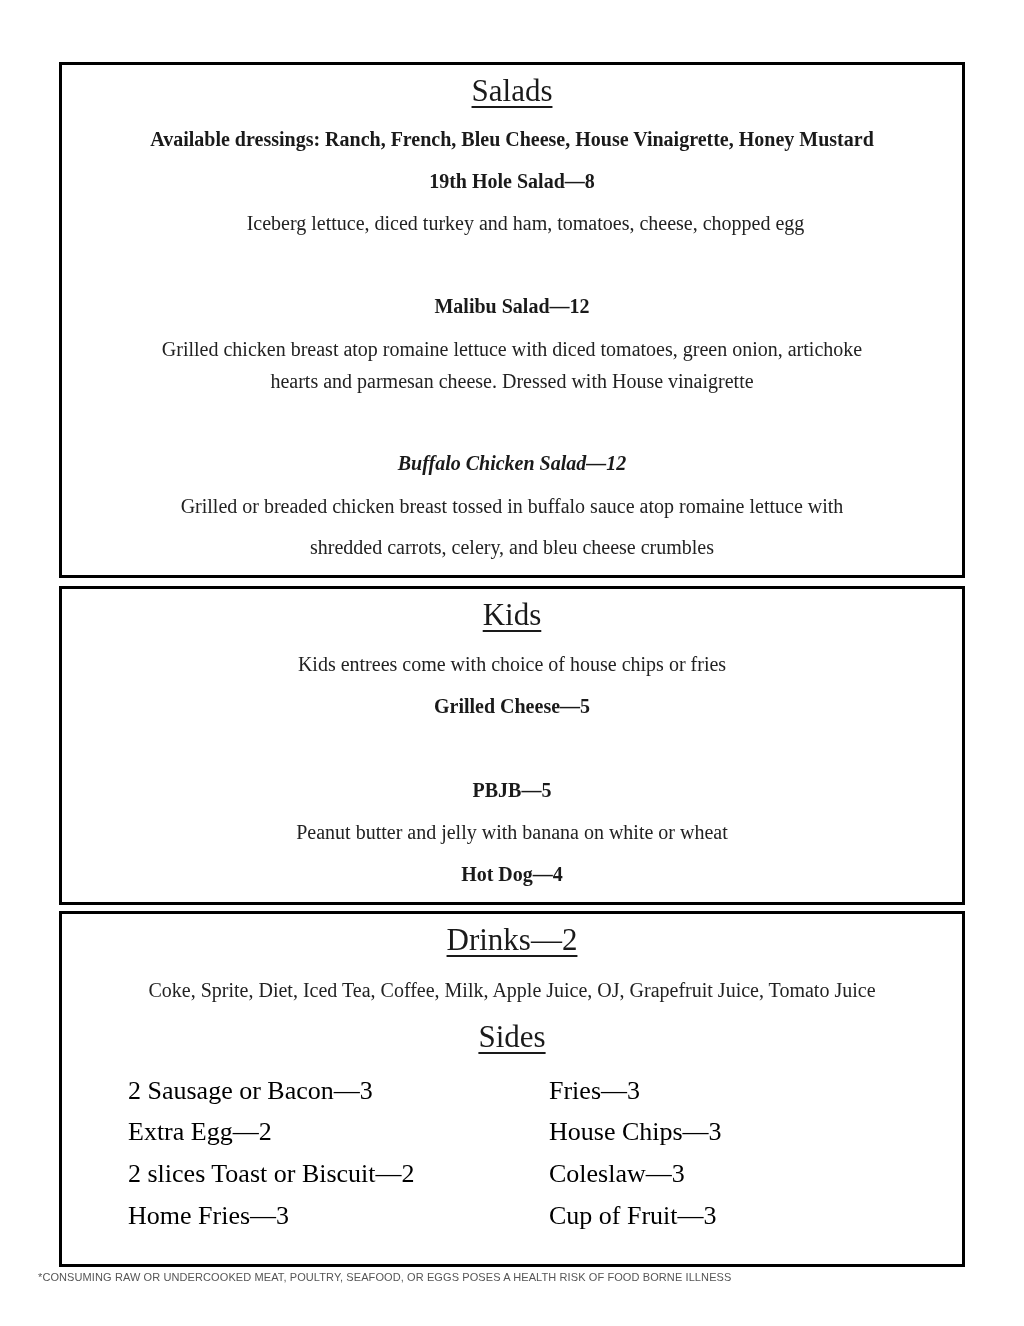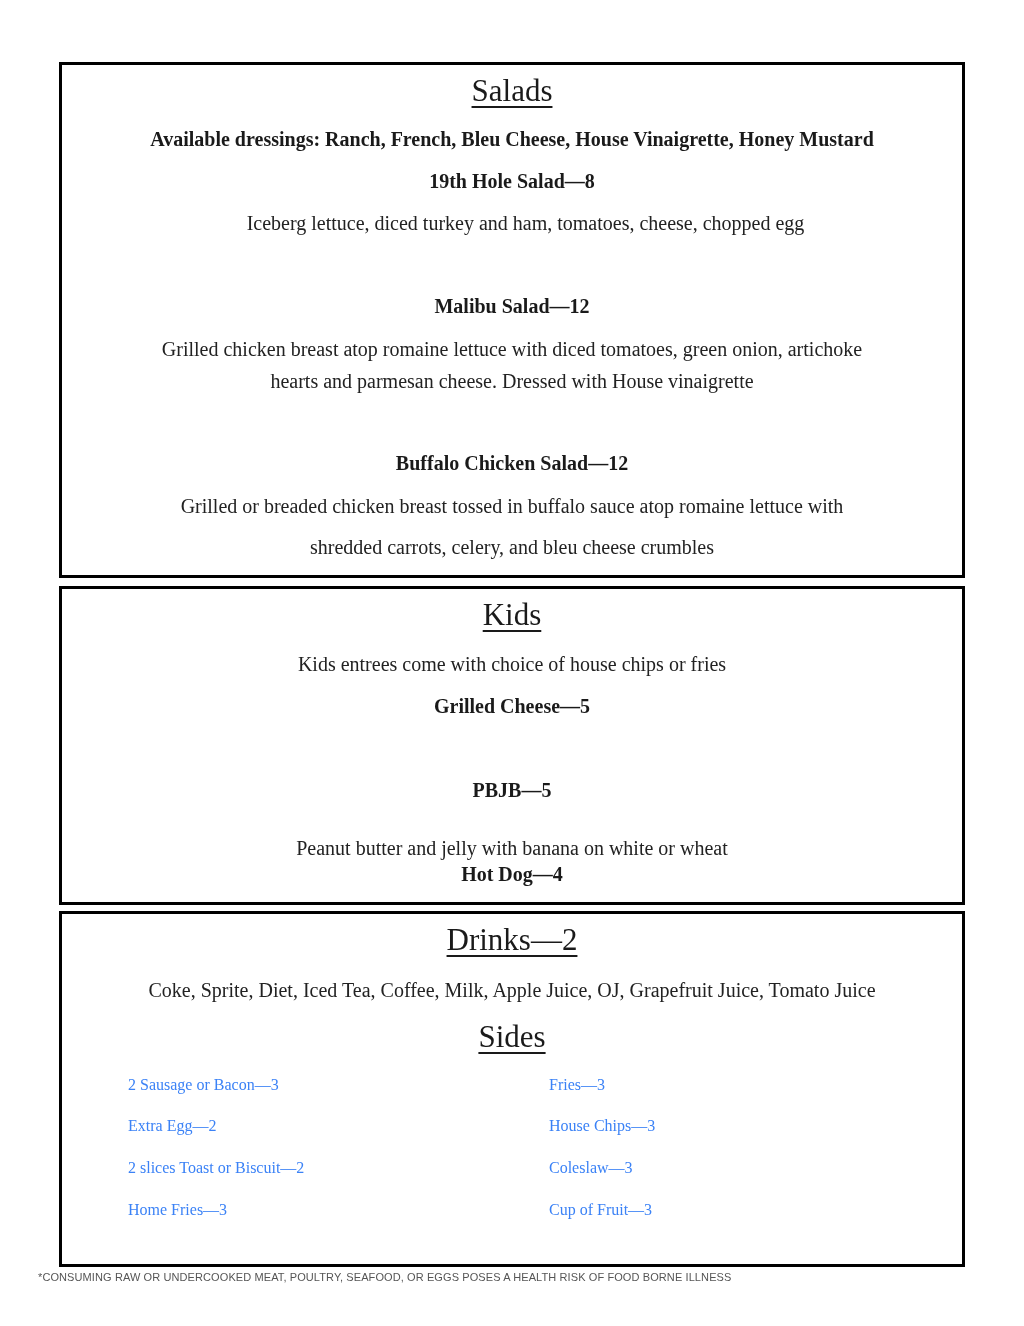"Buffalo Chicken Salad—12" div.abs { font-style: none -> italic }
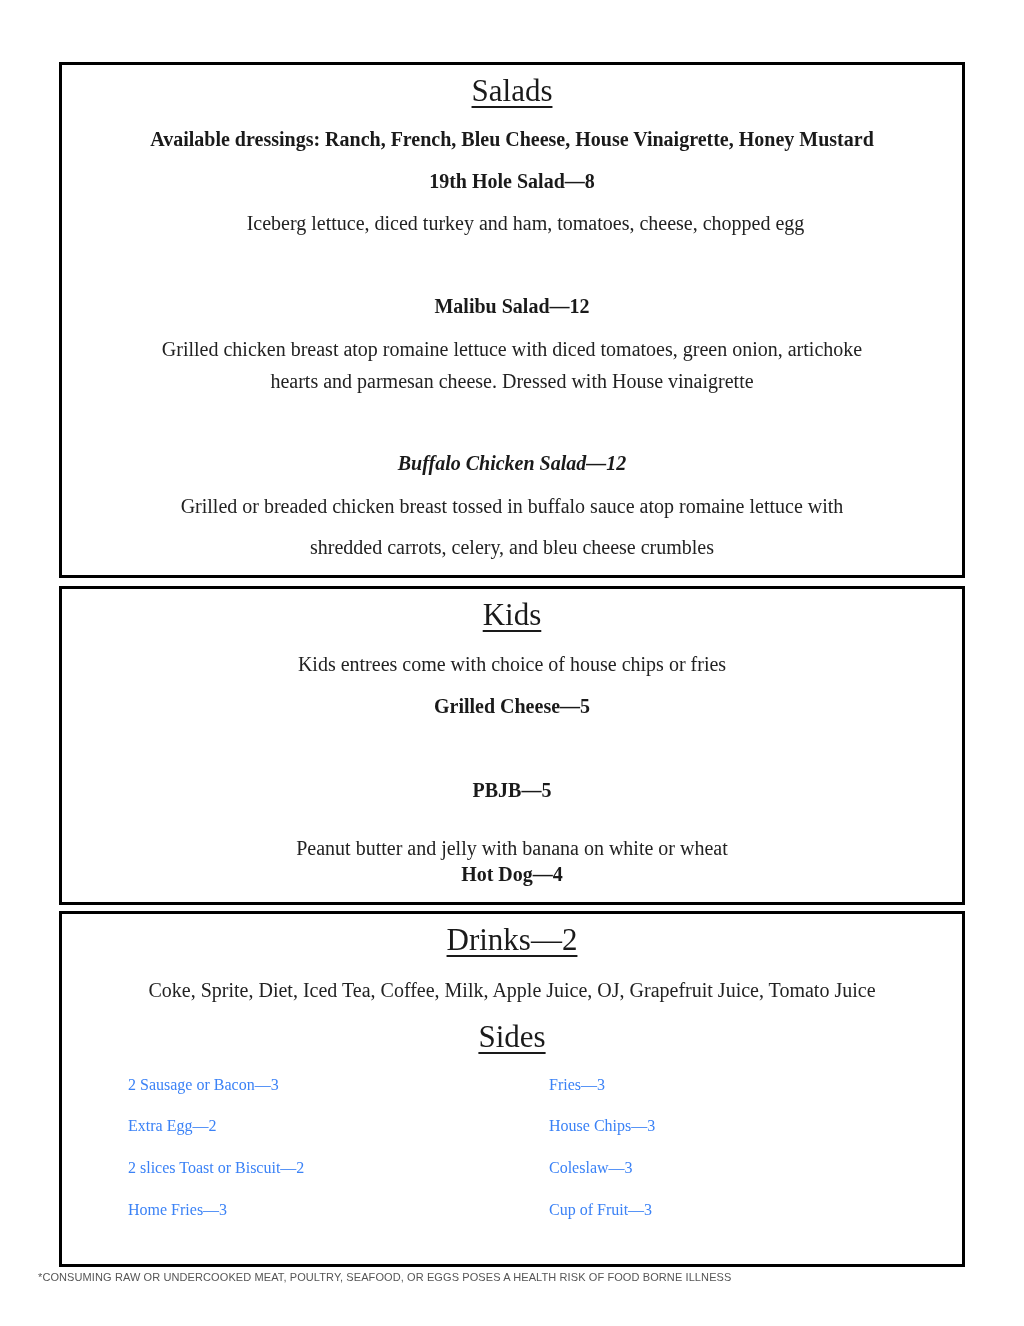"Peanut butter and jelly with" div.abs { top: 248px -> 232px }
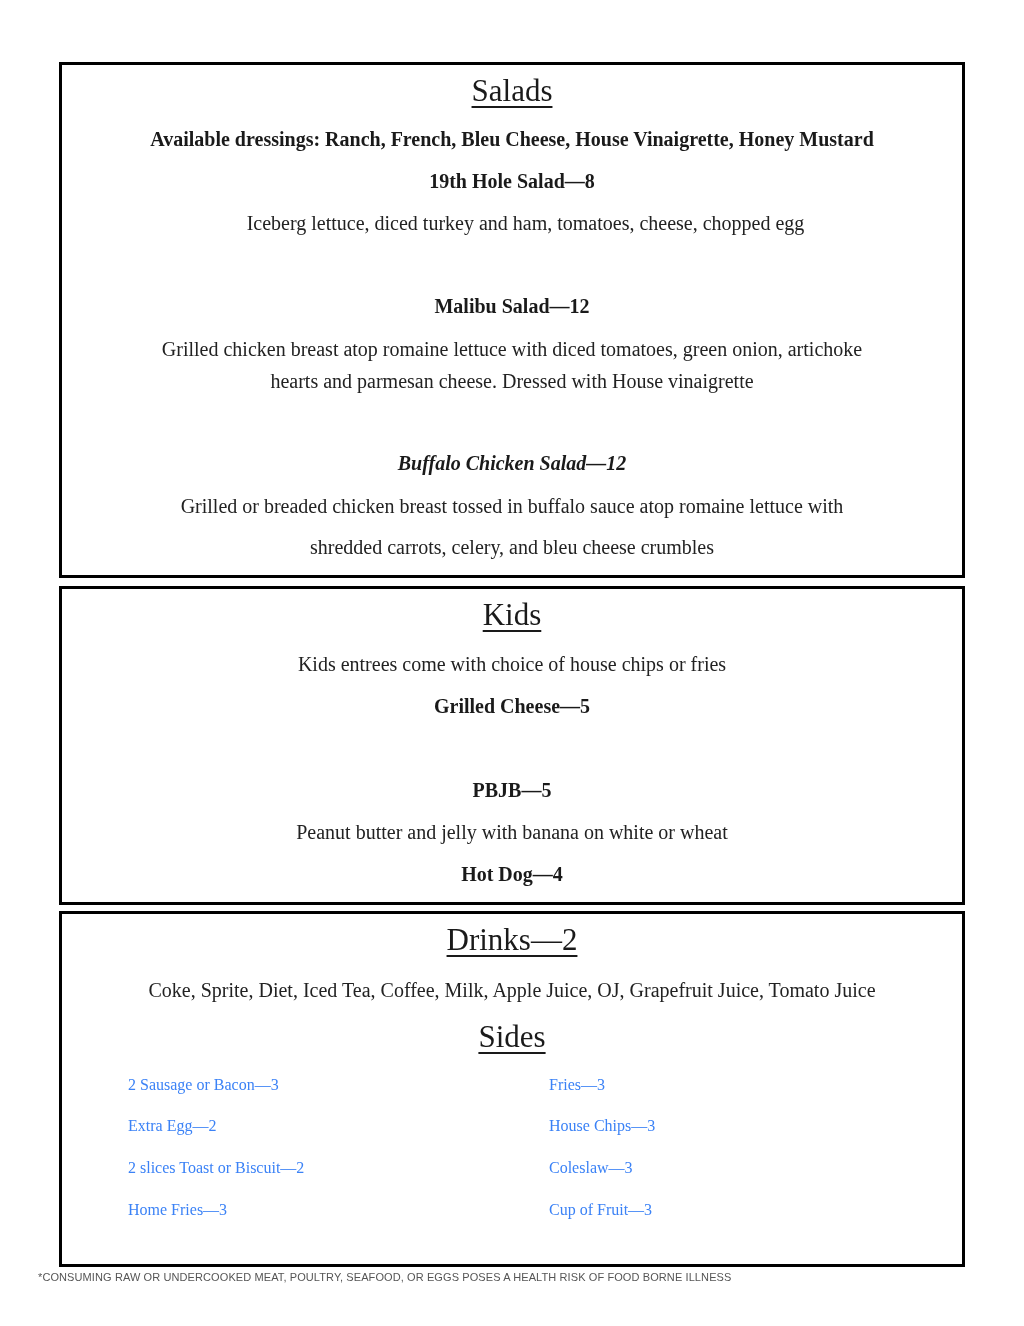"2 Sausage or Bacon—3" .side { color: #3b82f6 -> #000000; font-size: 16px -> 26px }
